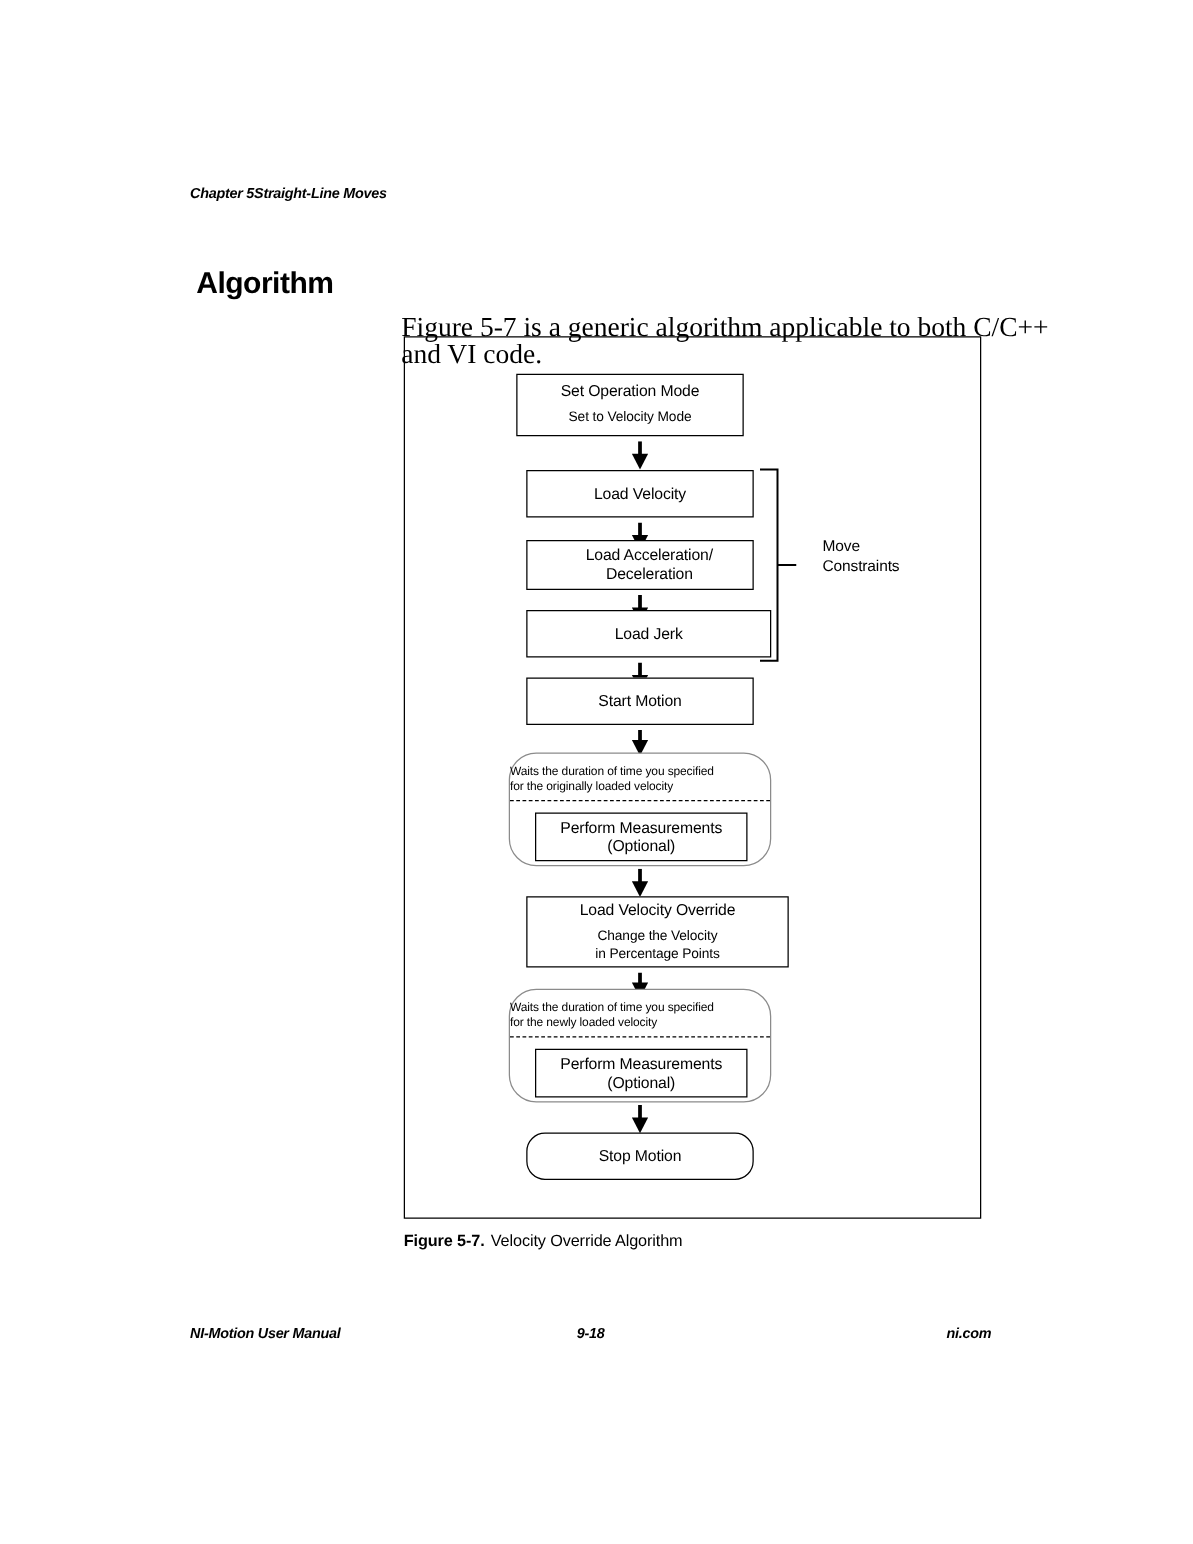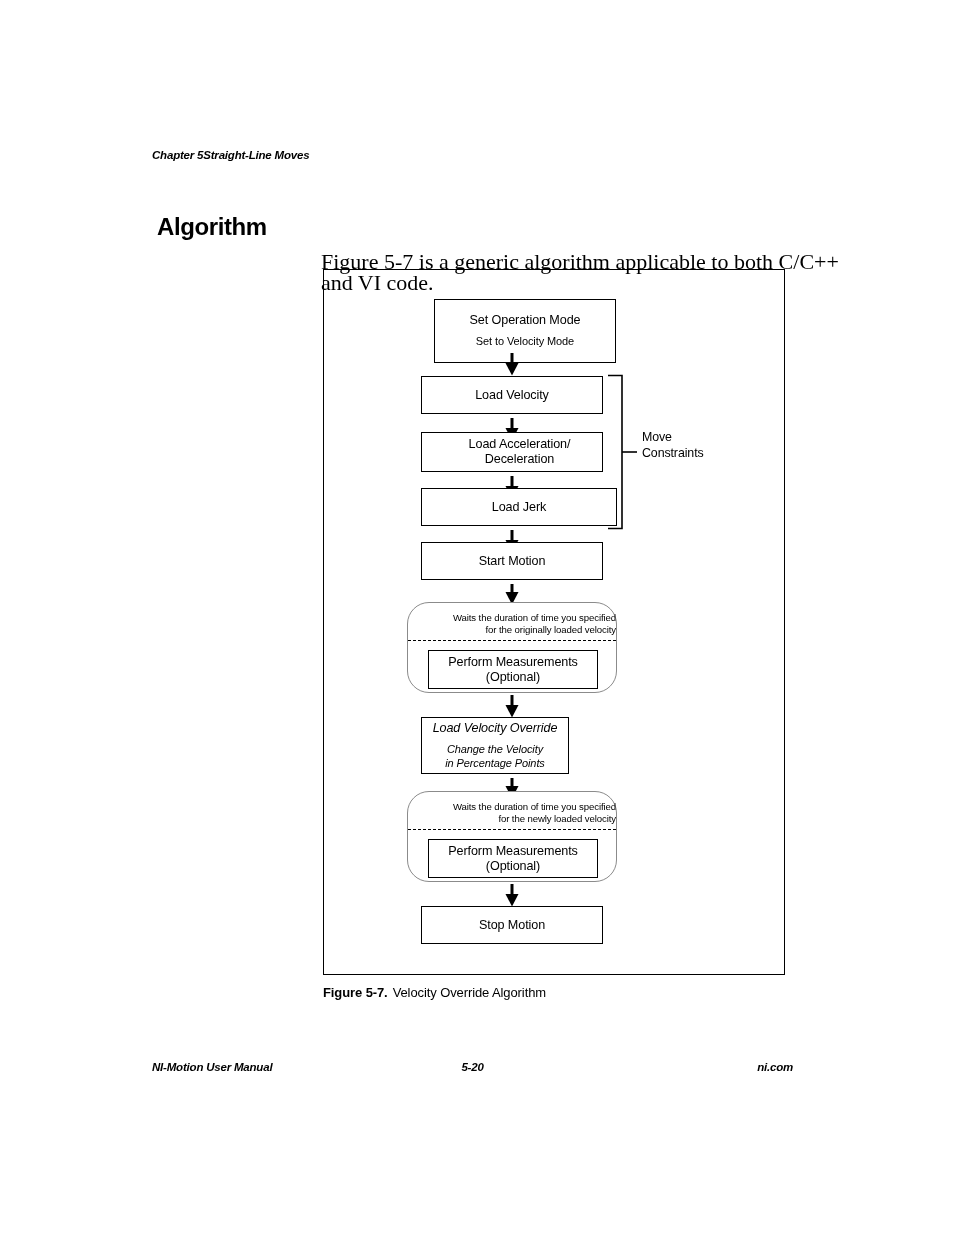"Set Operation Mode" div.node { height: 64px -> 50px; left: 110px -> 89px }
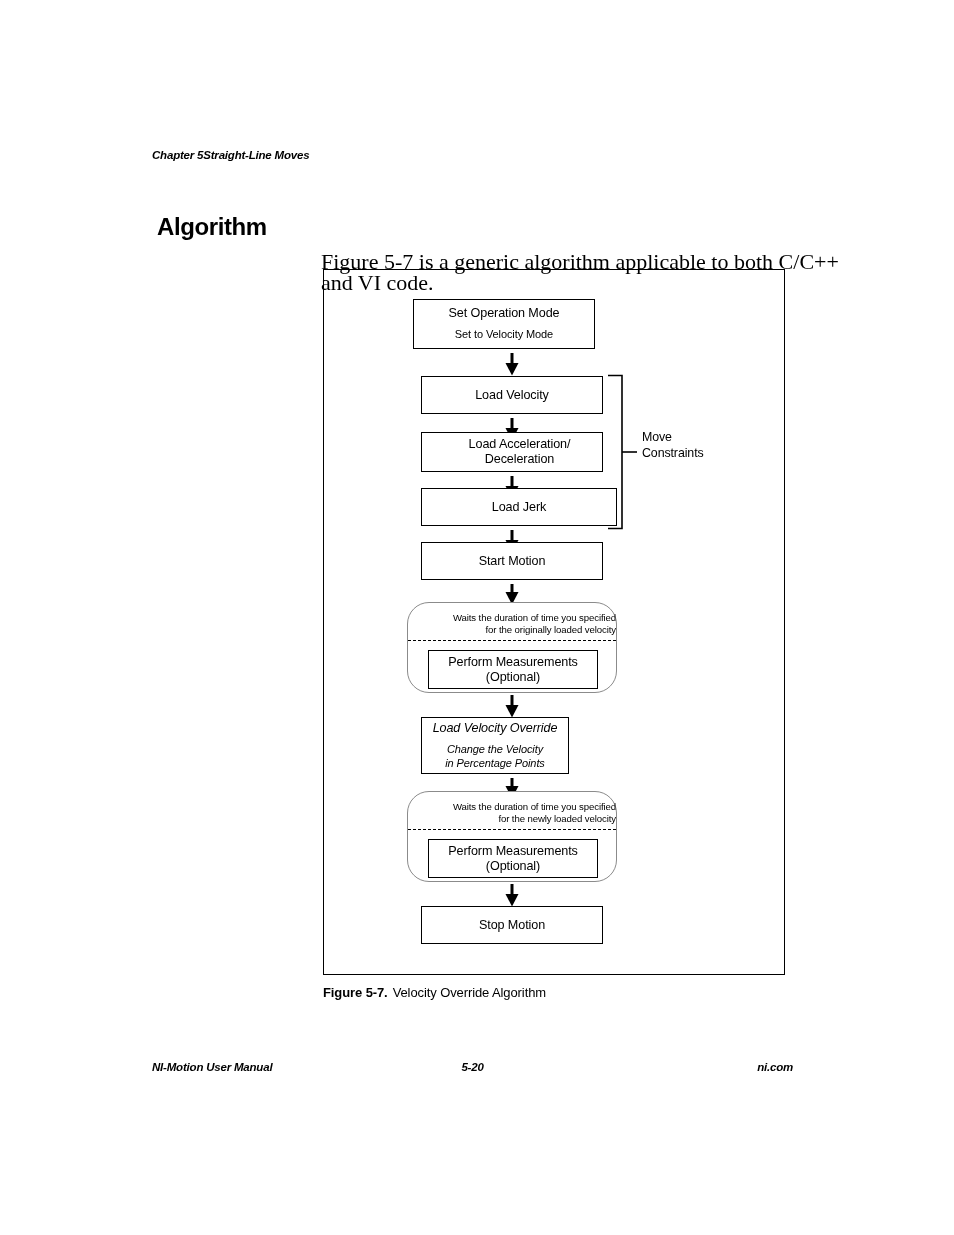"Move" div.bracket-label { left: 318px -> 334px }
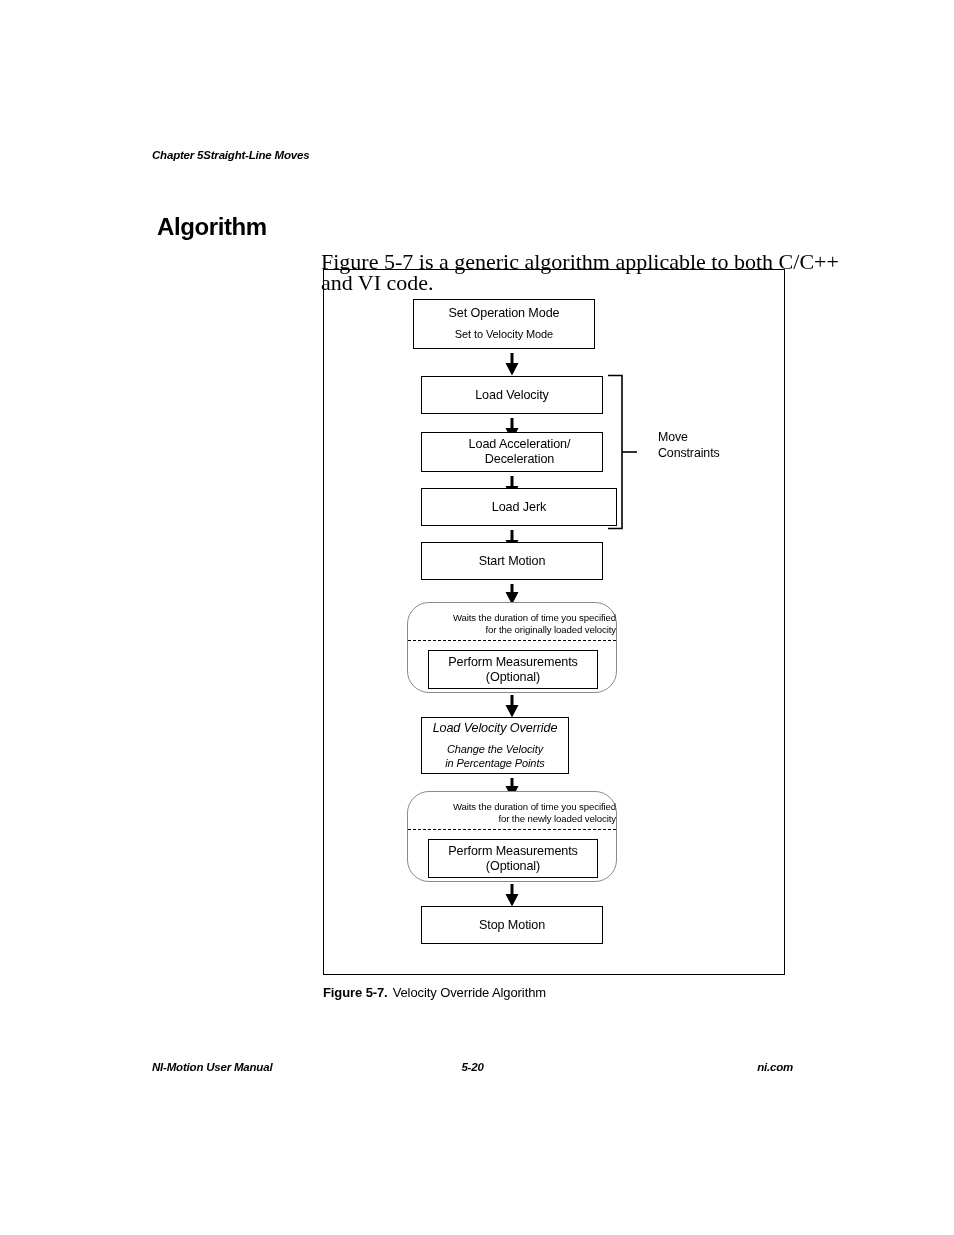"Waits the duration of time" .wait-text { text-align: right -> left }
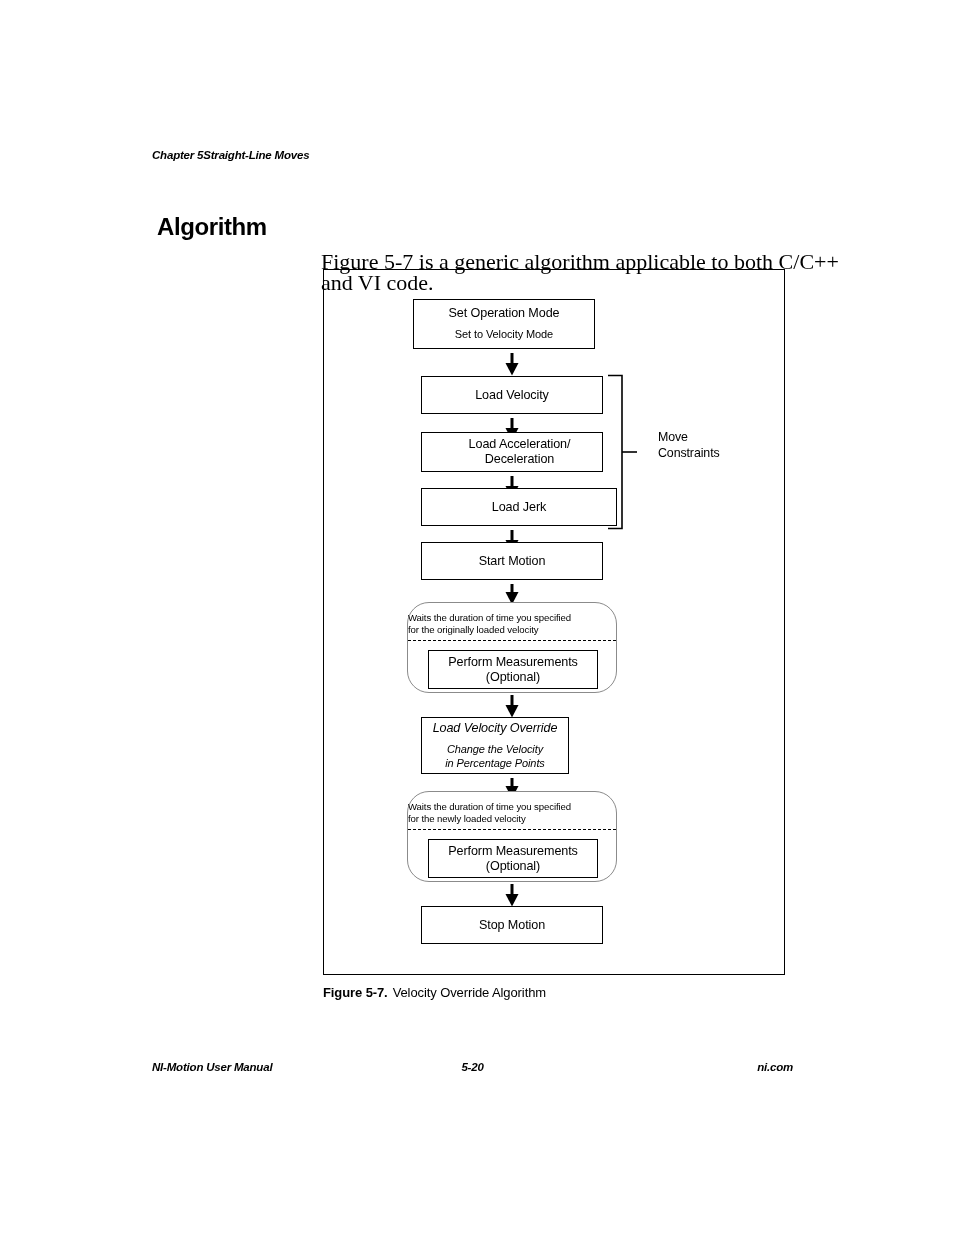"Load Velocity Override" div.node { font-style: italic -> none; width: 148px -> 210px }
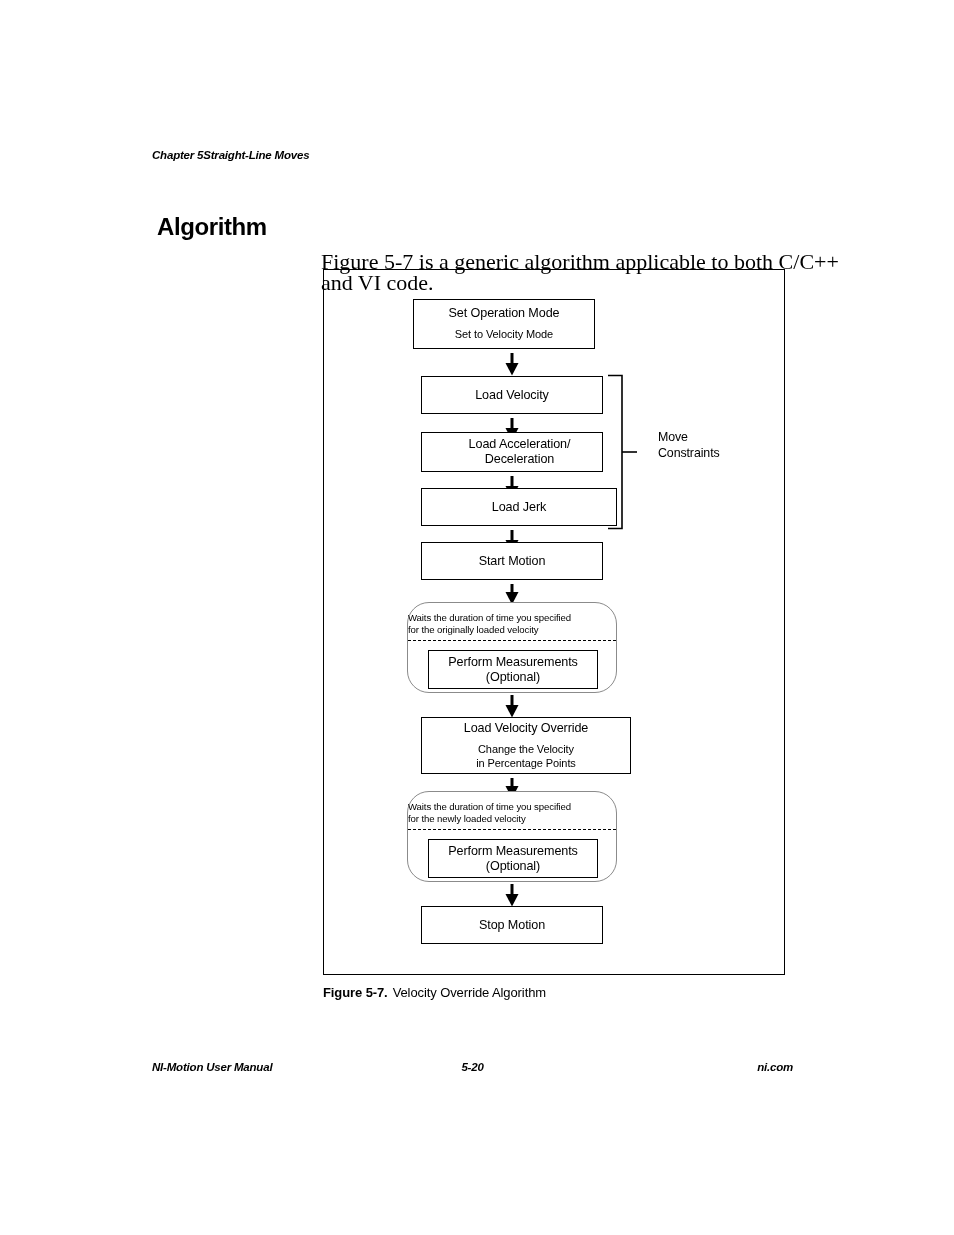"Stop Motion" div.node { border-radius: none -> 15px }
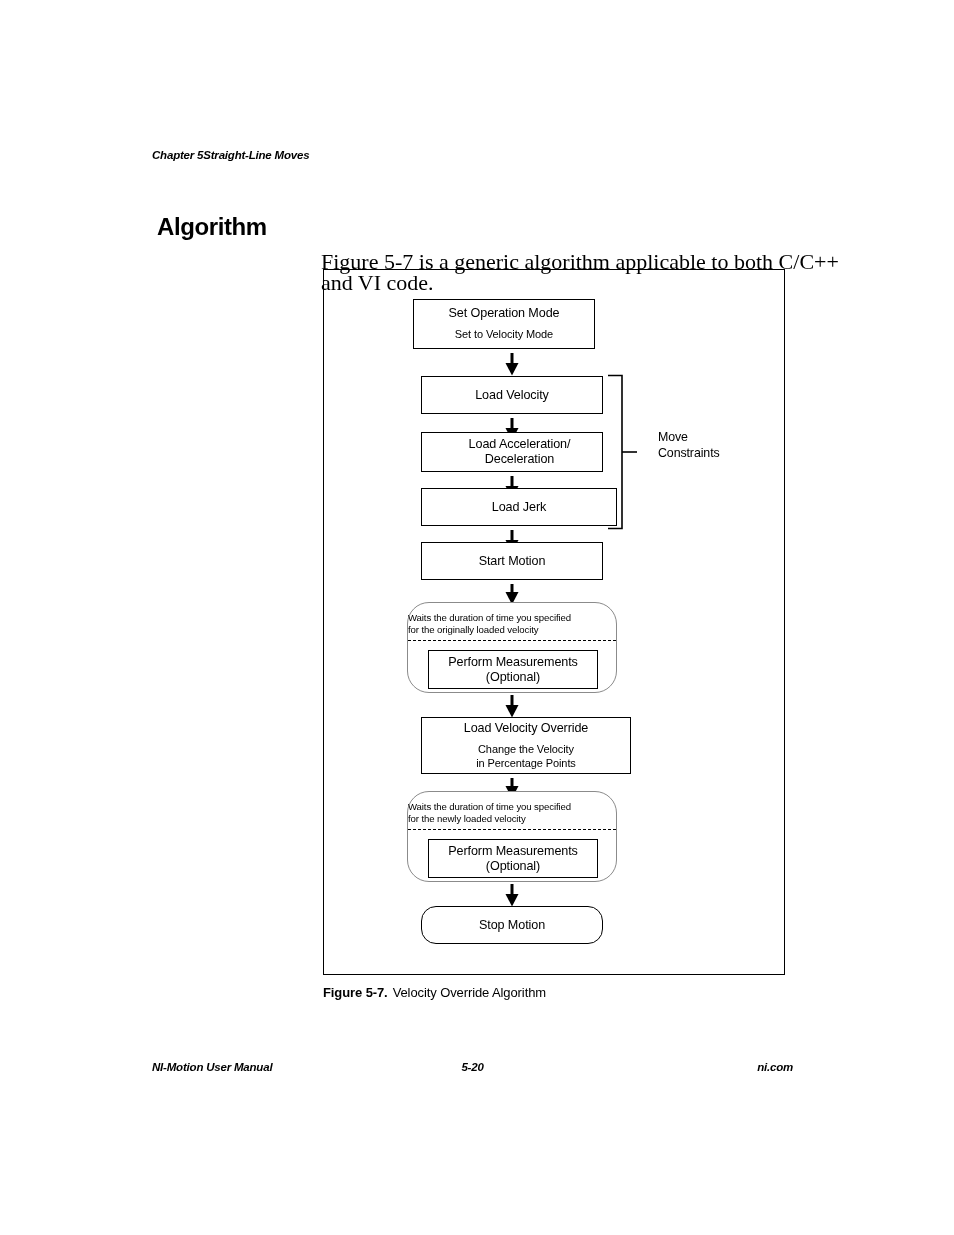"5-20" span.footer-center { text: 5-20 -> 9-18 }
